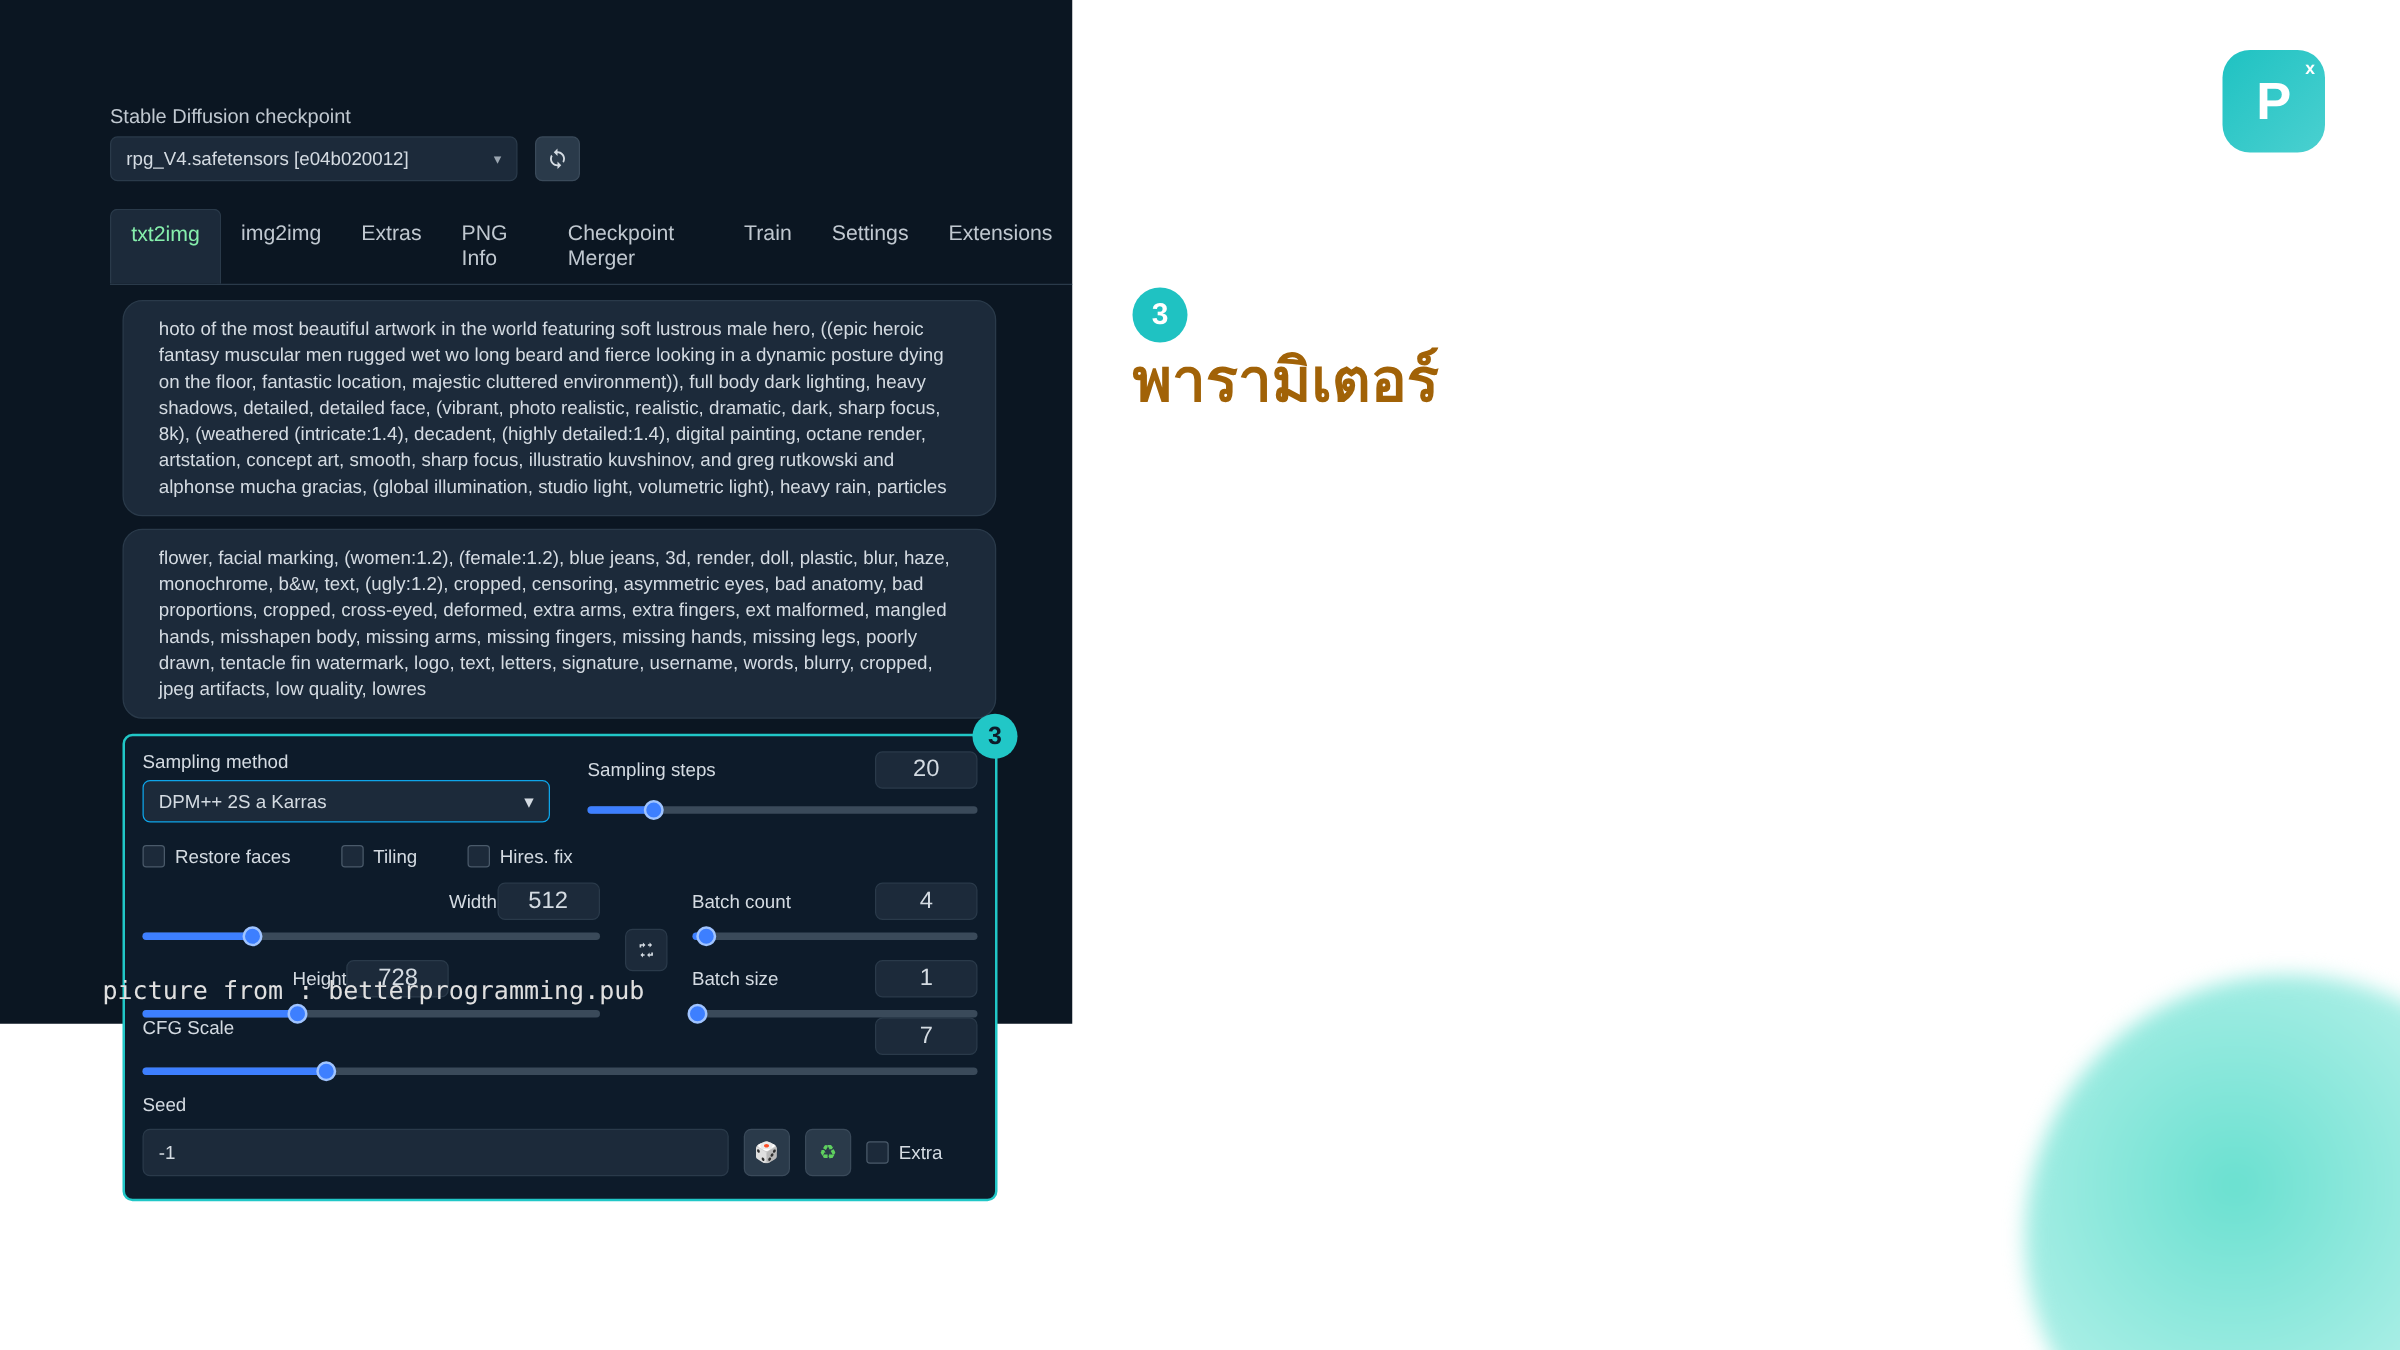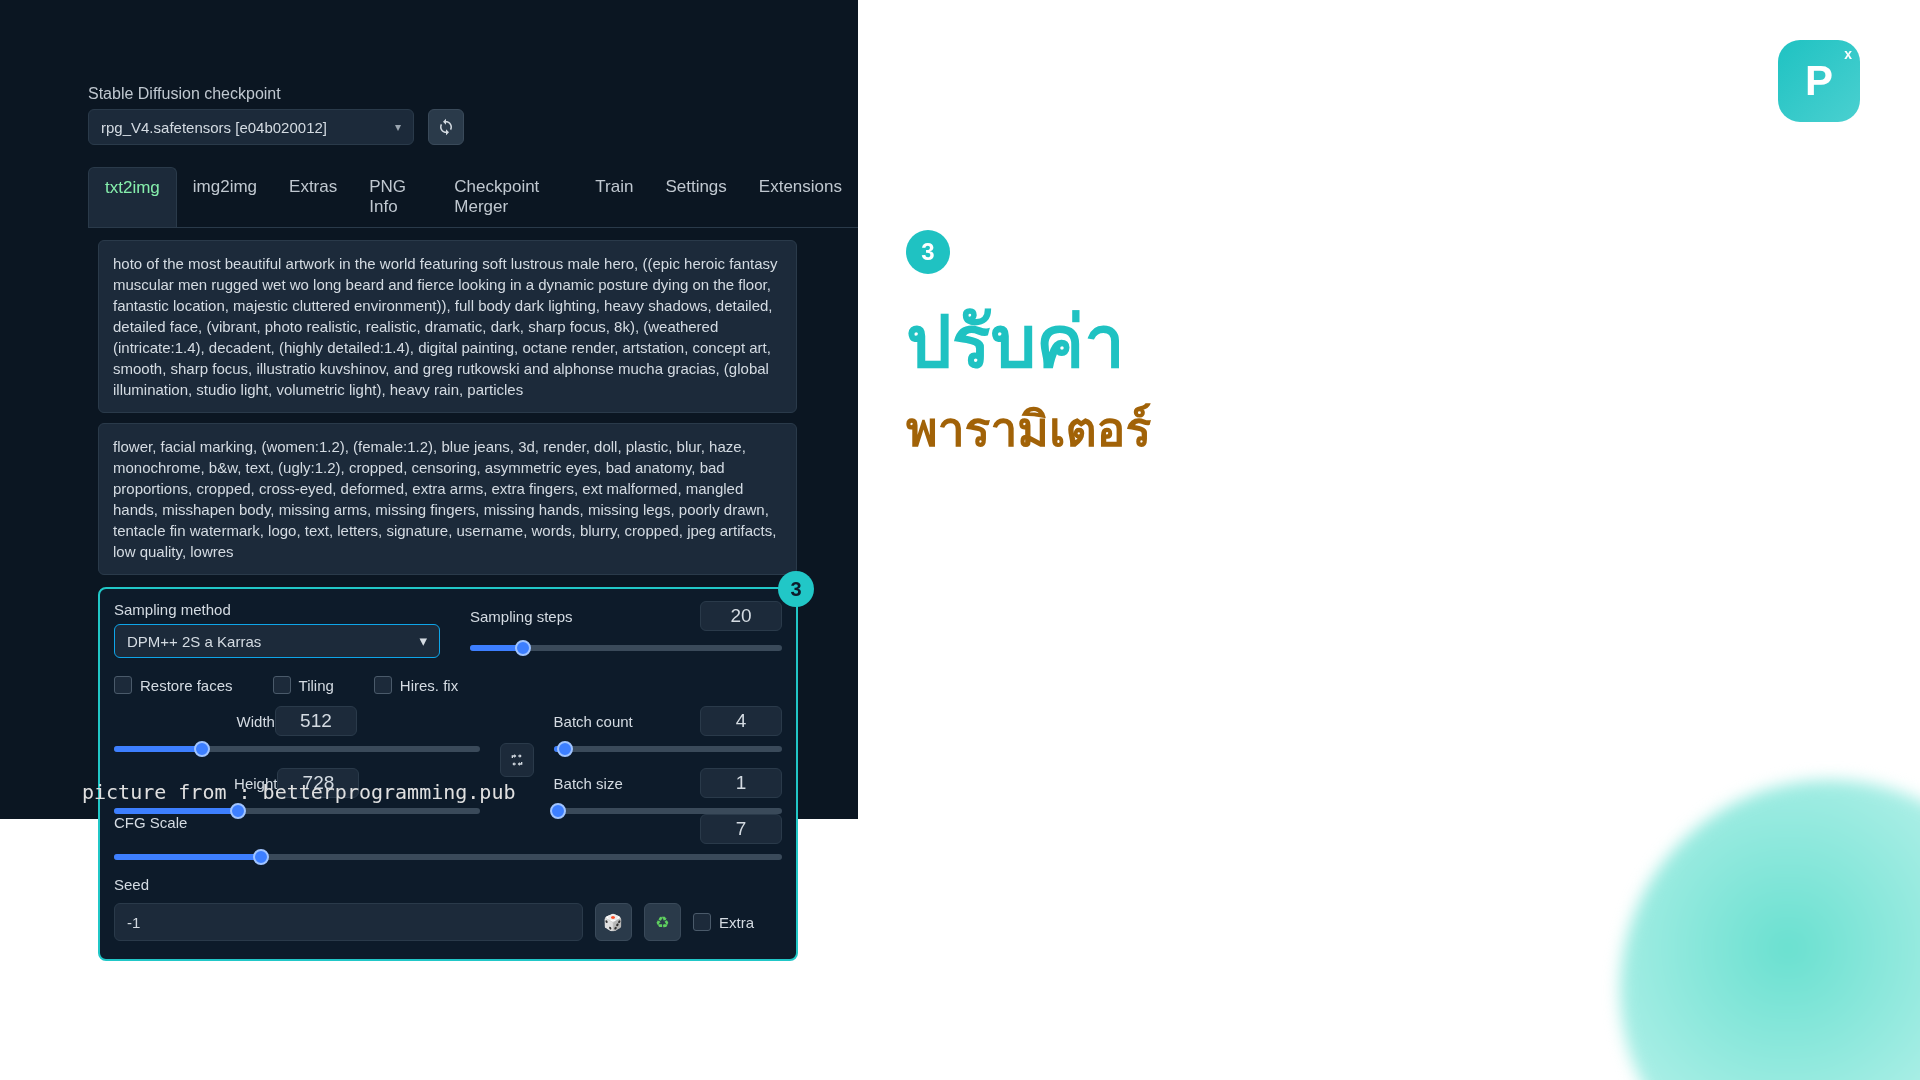"hoto of the most beautiful" .prompt { border-radius: 6px -> 16px; padding: 12px 14px -> 12px 28px }
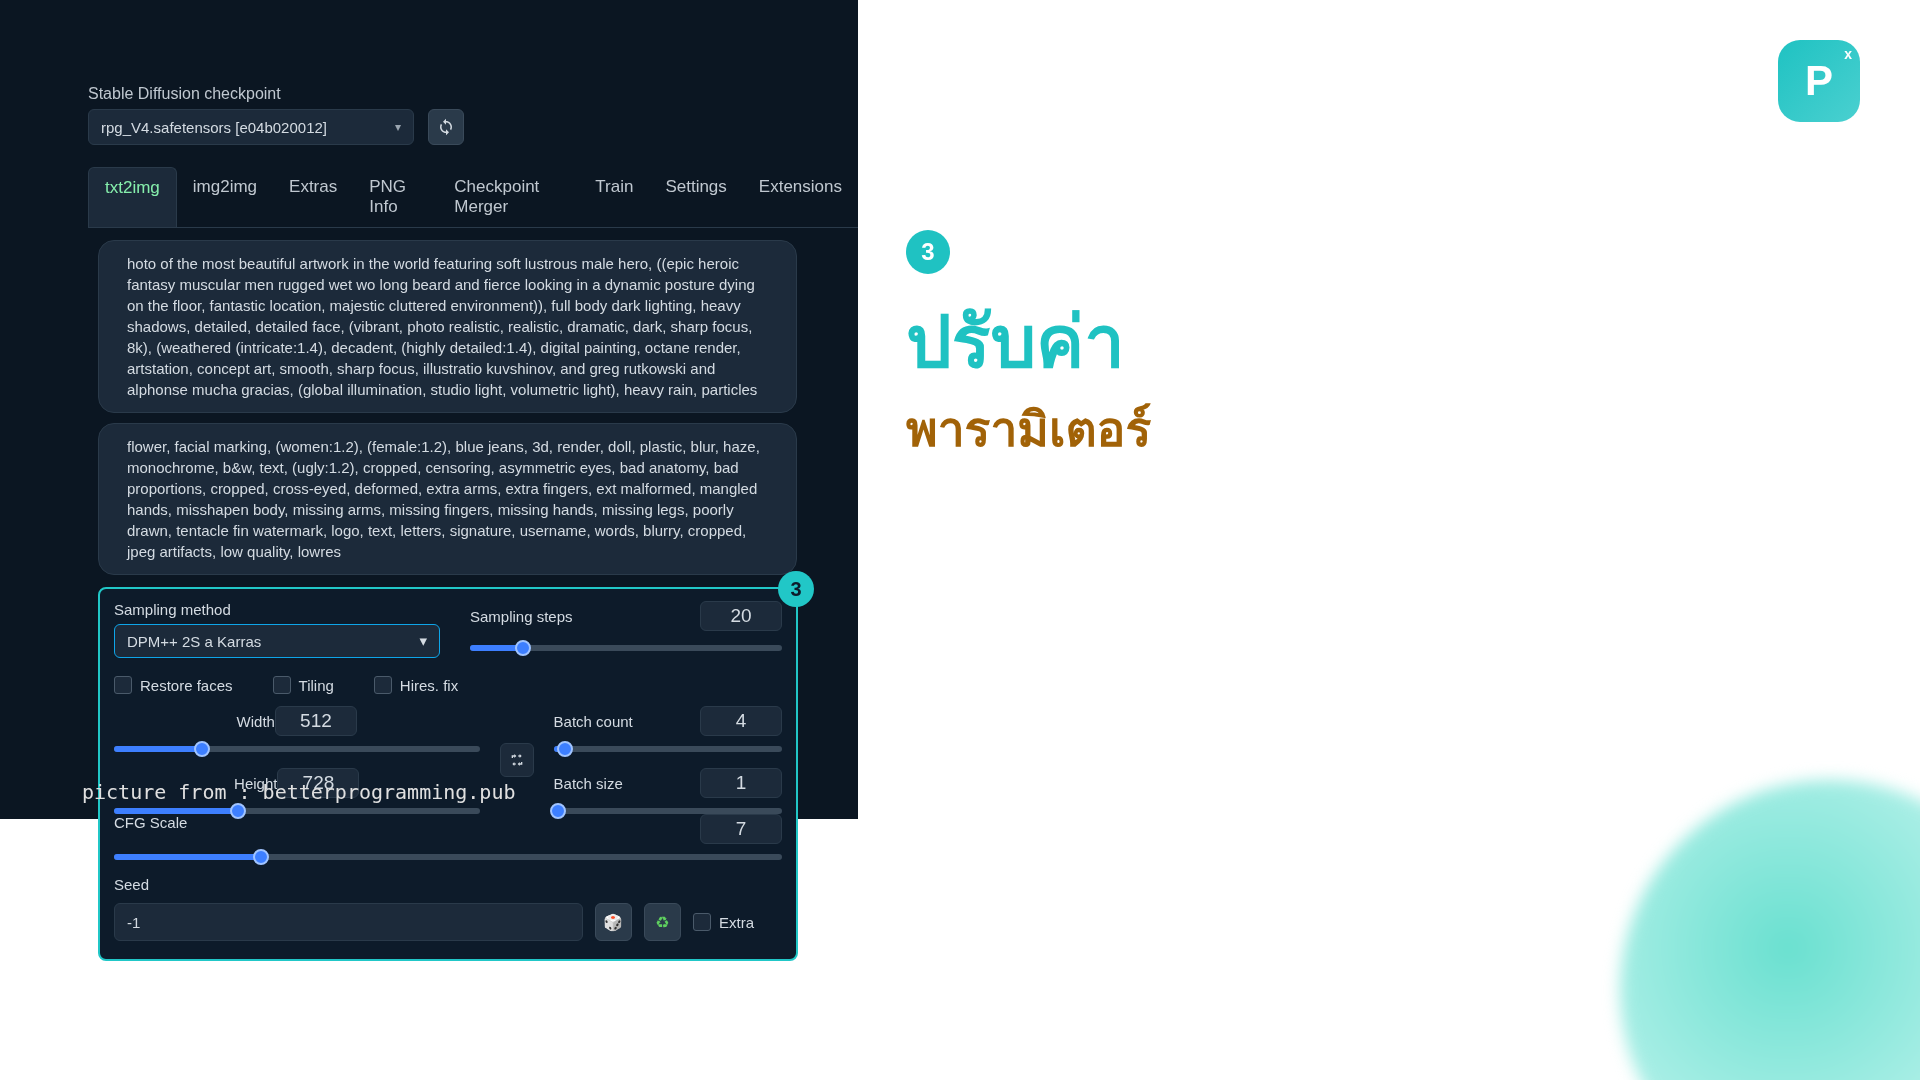"ปรับค่า" div.title-teal { html: <div>ปรับค่า</div> -> none }
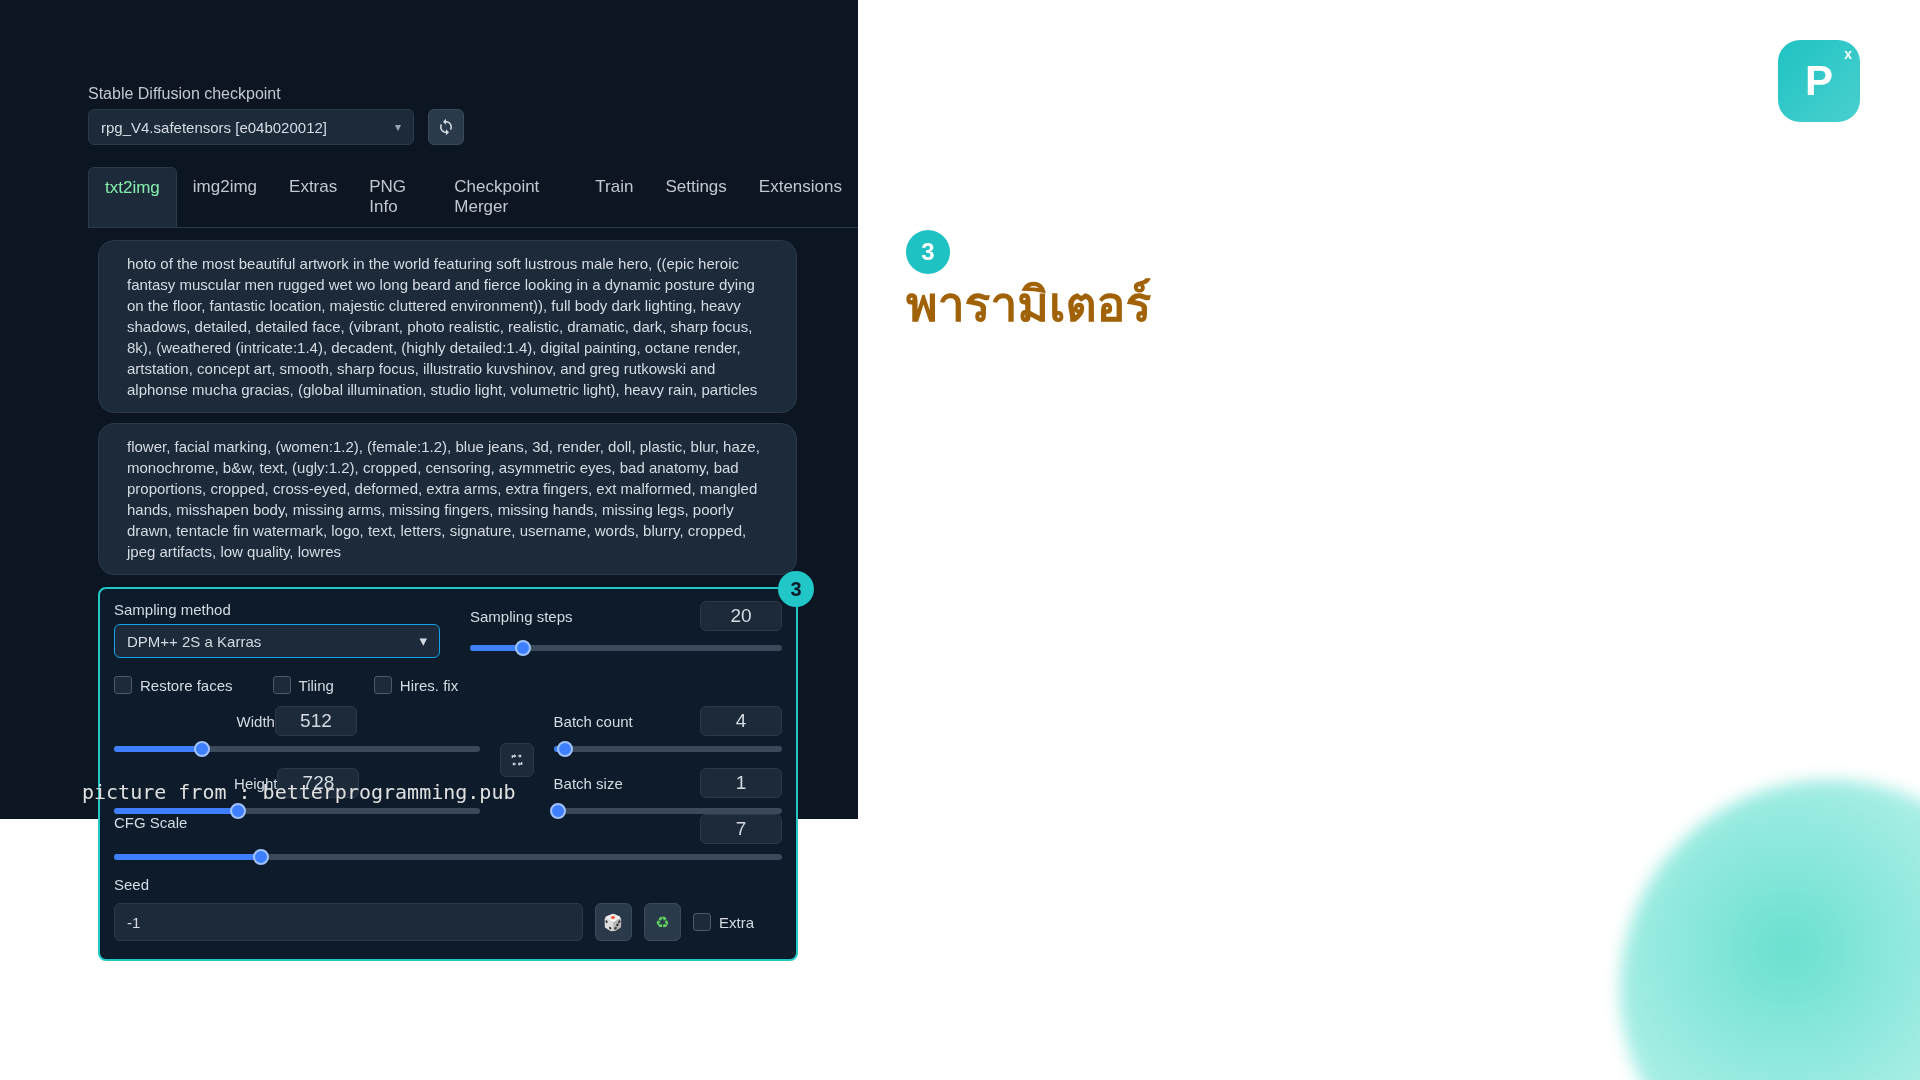"Width" div { justify-content: center -> flex-end }
